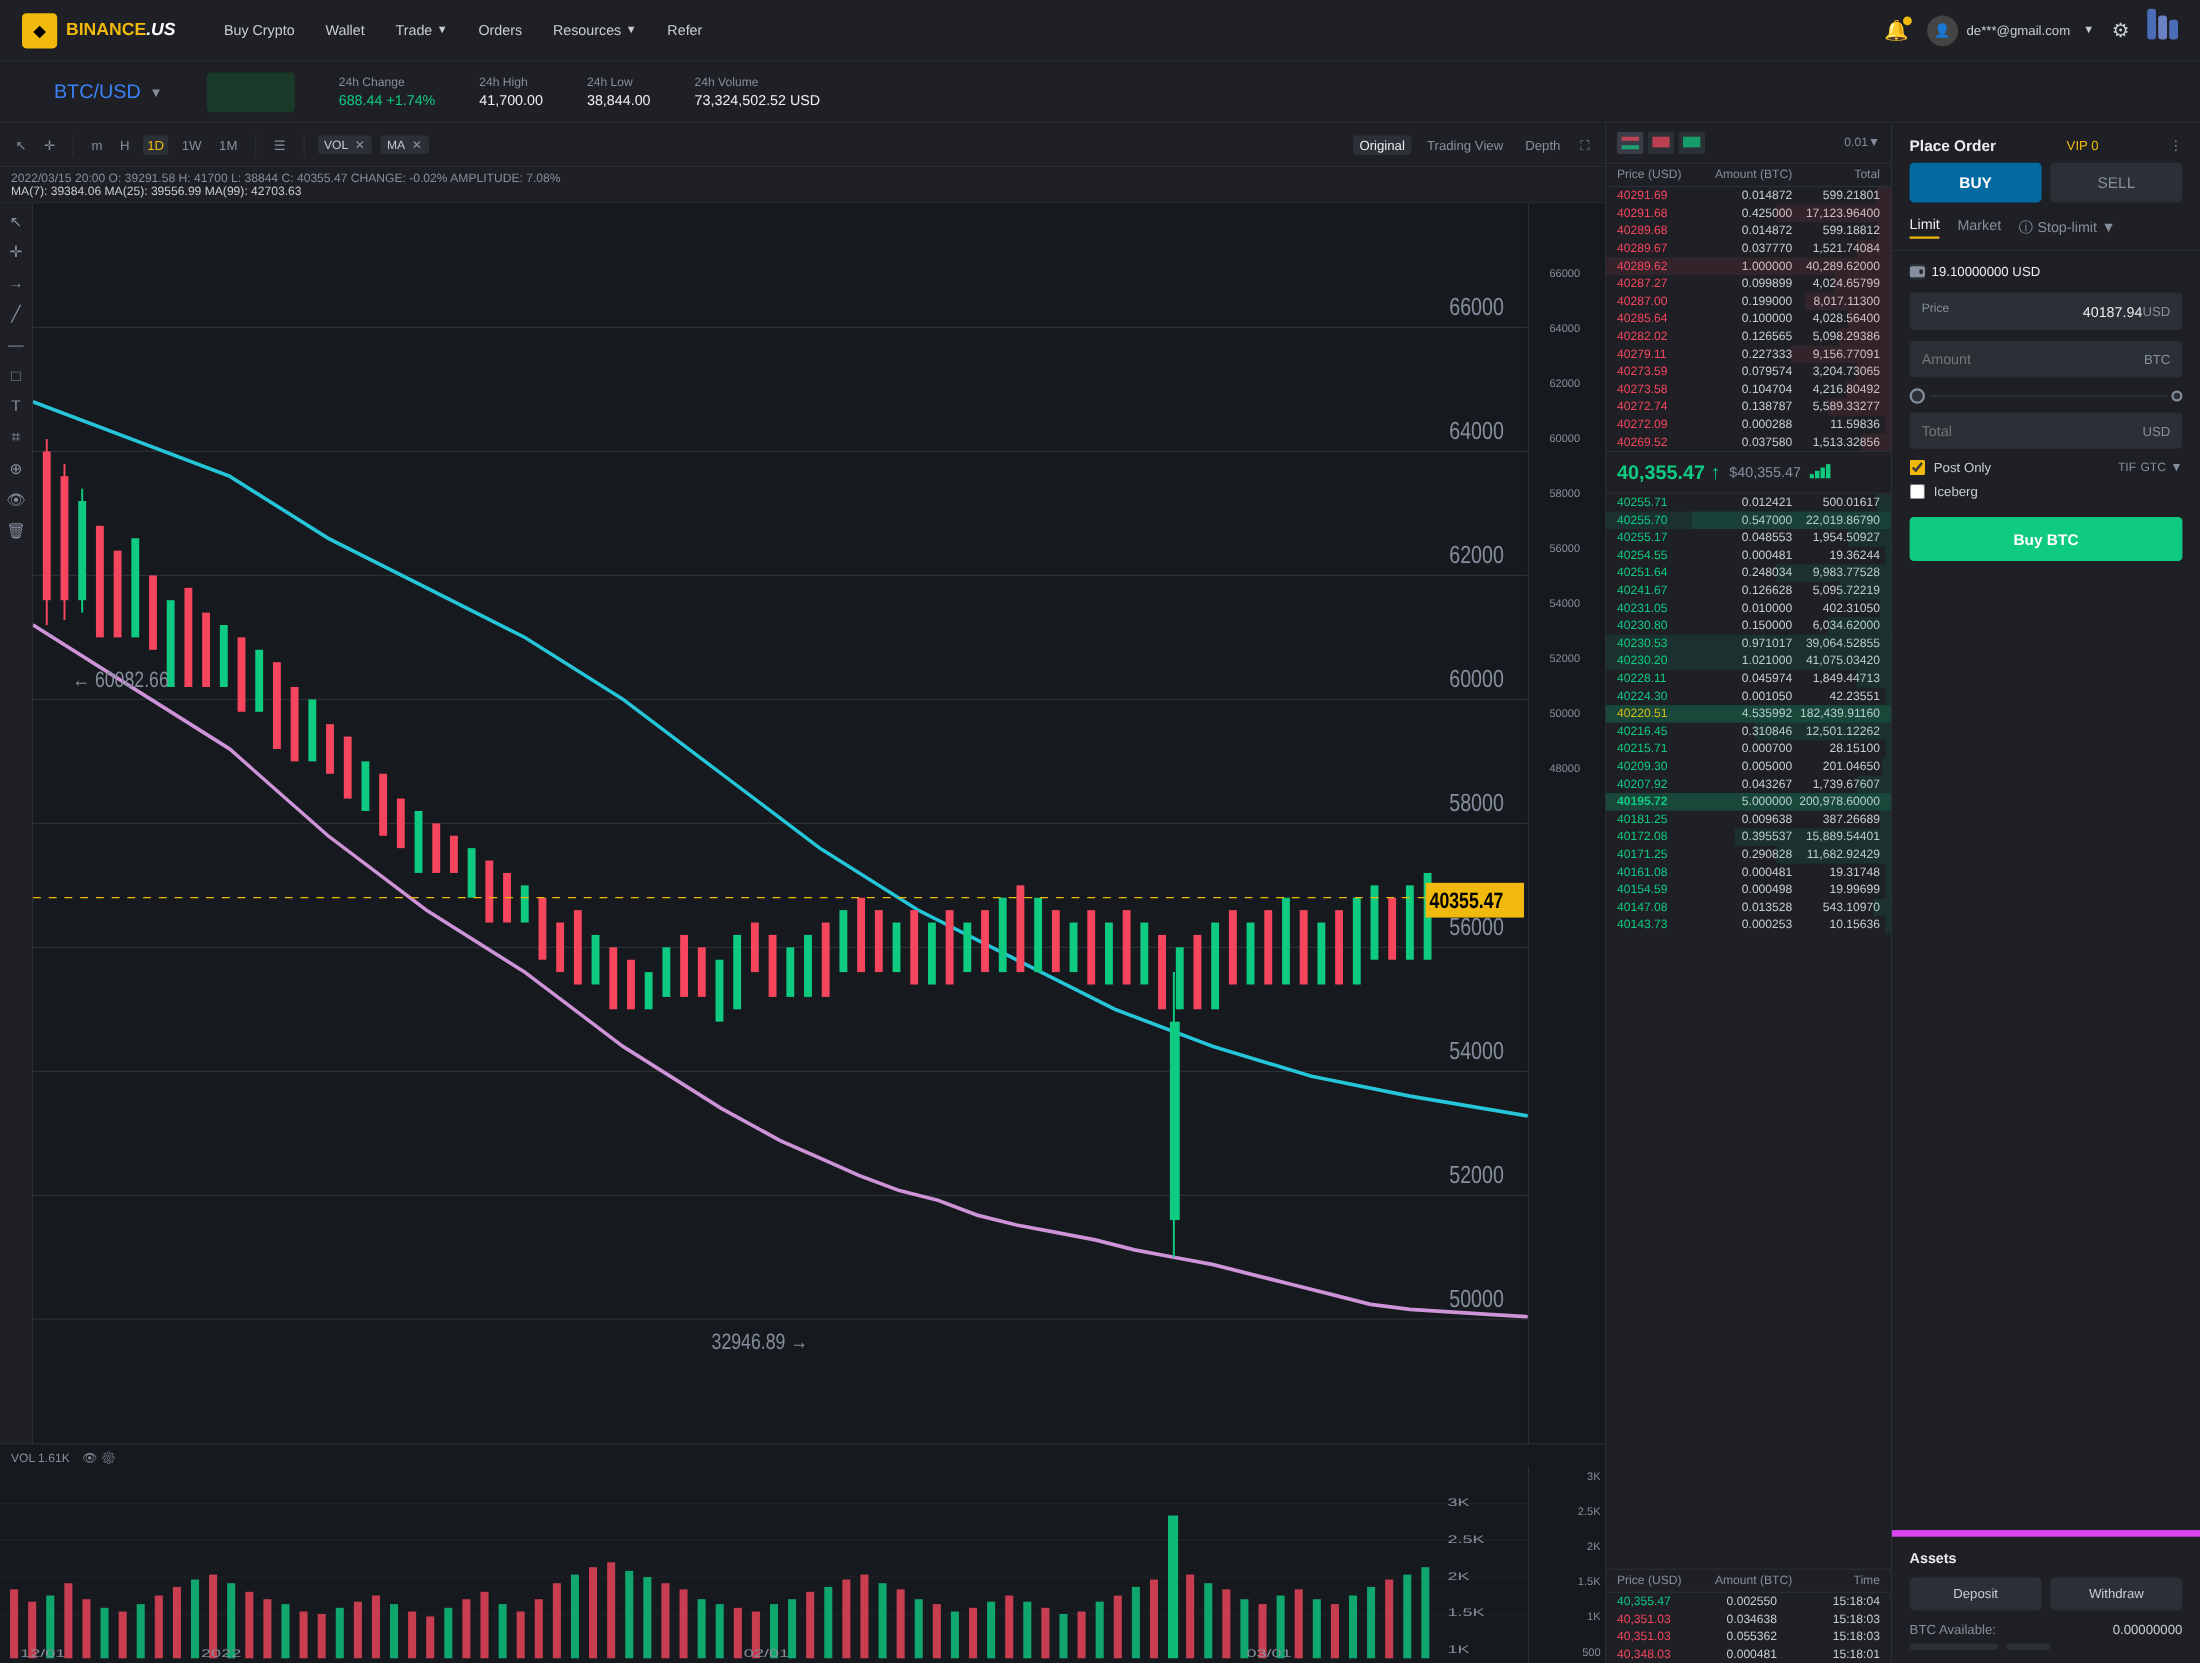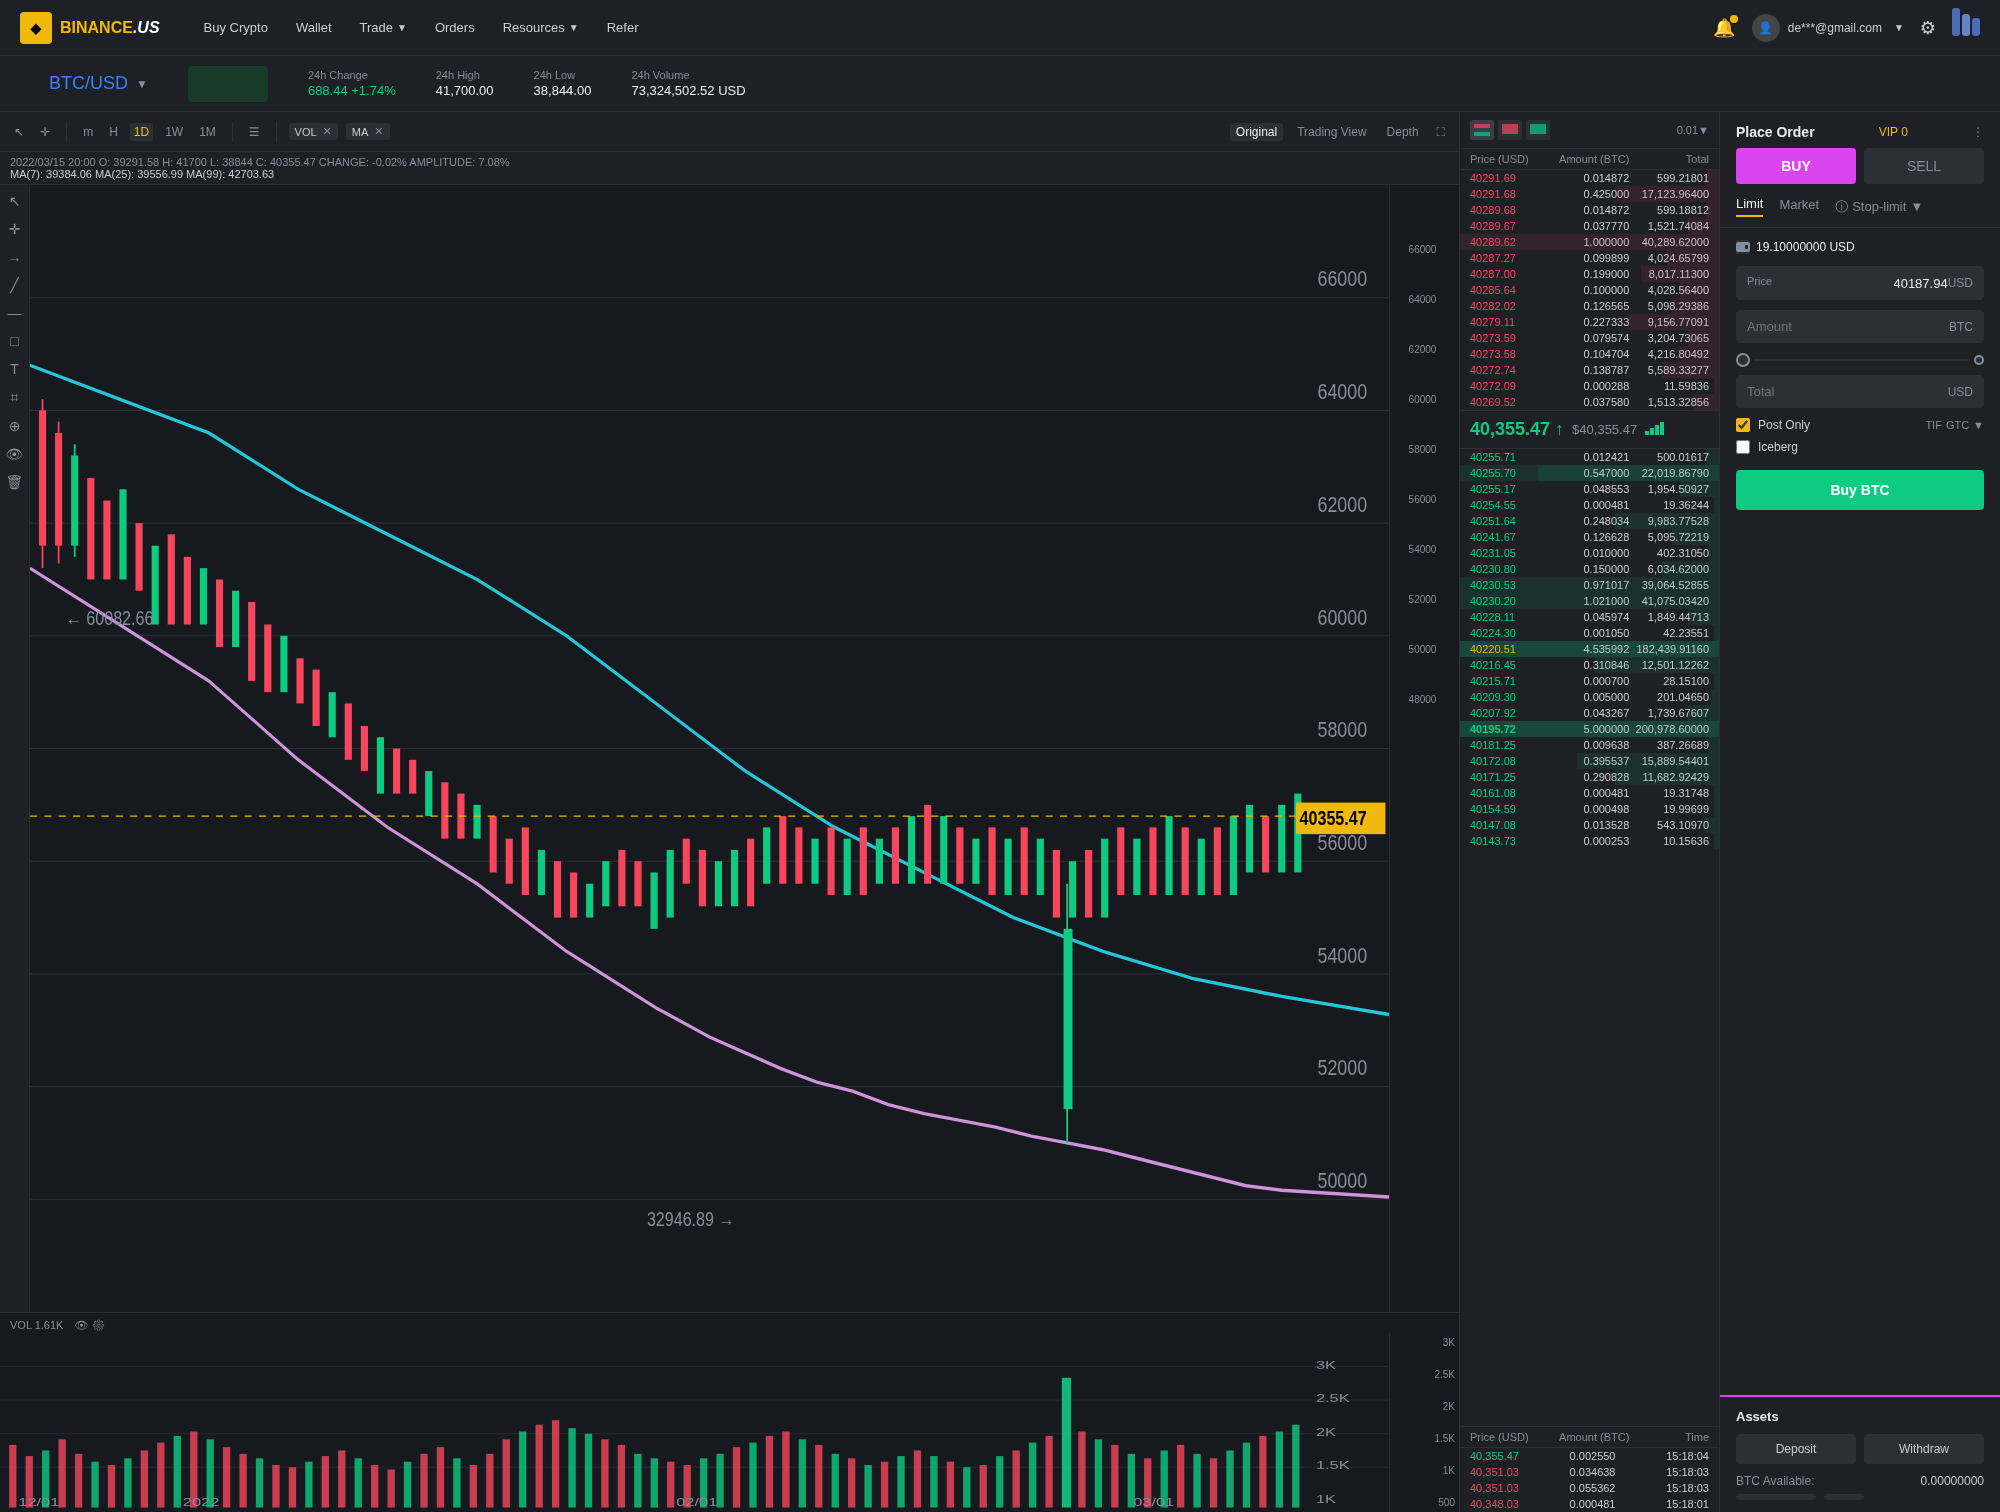"BUY" .po-buy-btn { background: #d946ef -> #0369a1 }
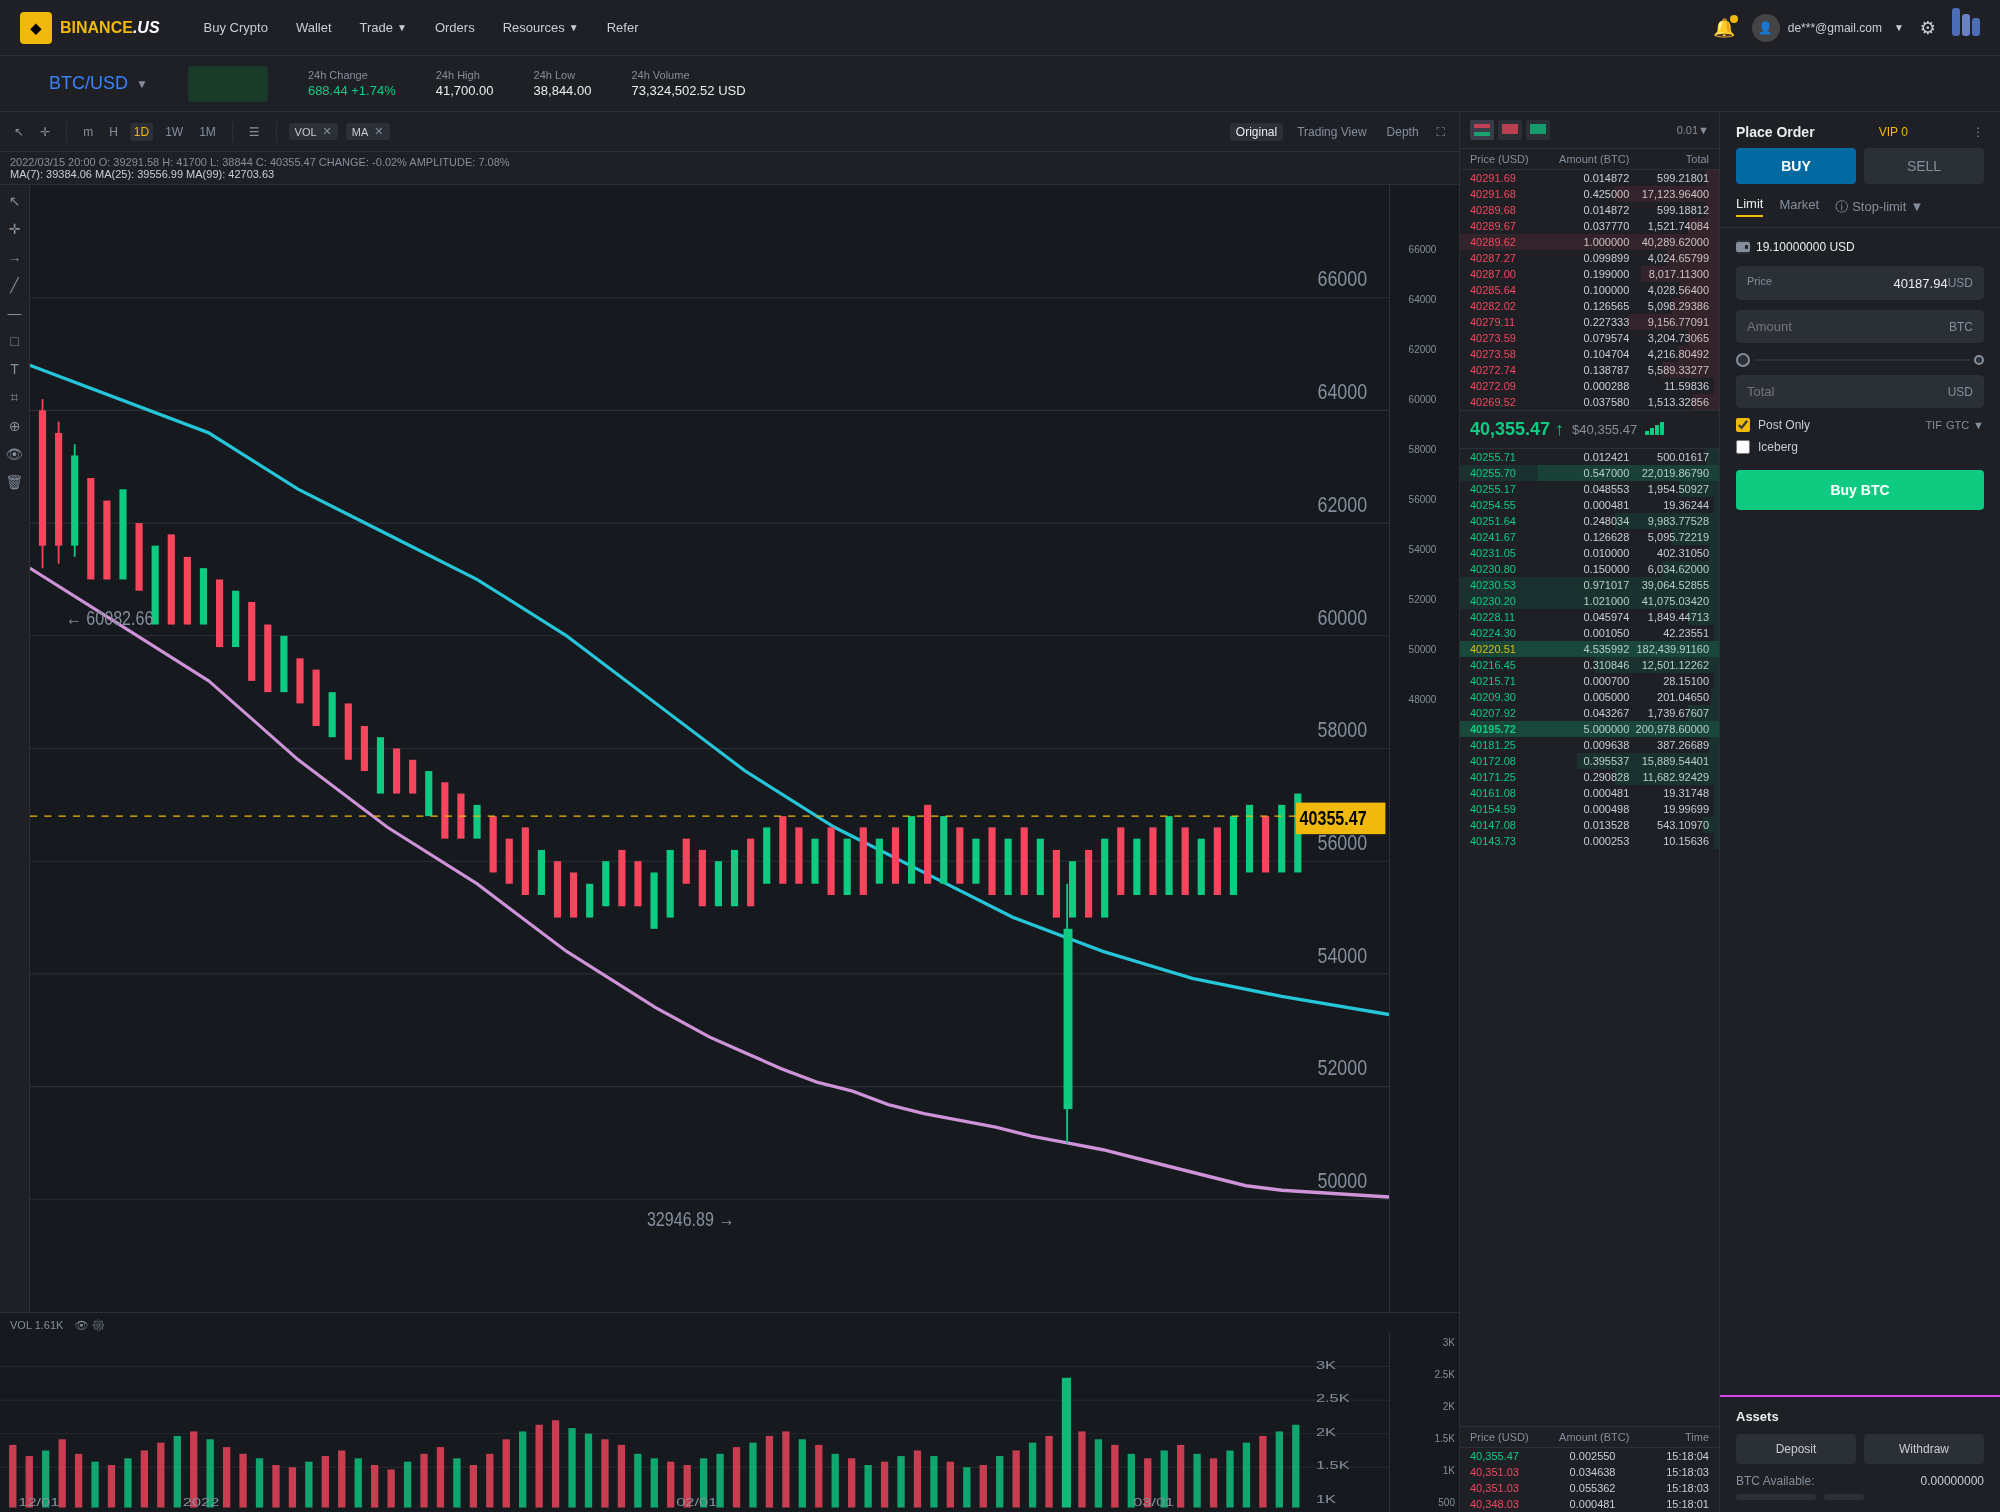"Assets" .po-assets { border-top: 2px solid #d946ef -> 6px solid #d946ef }
